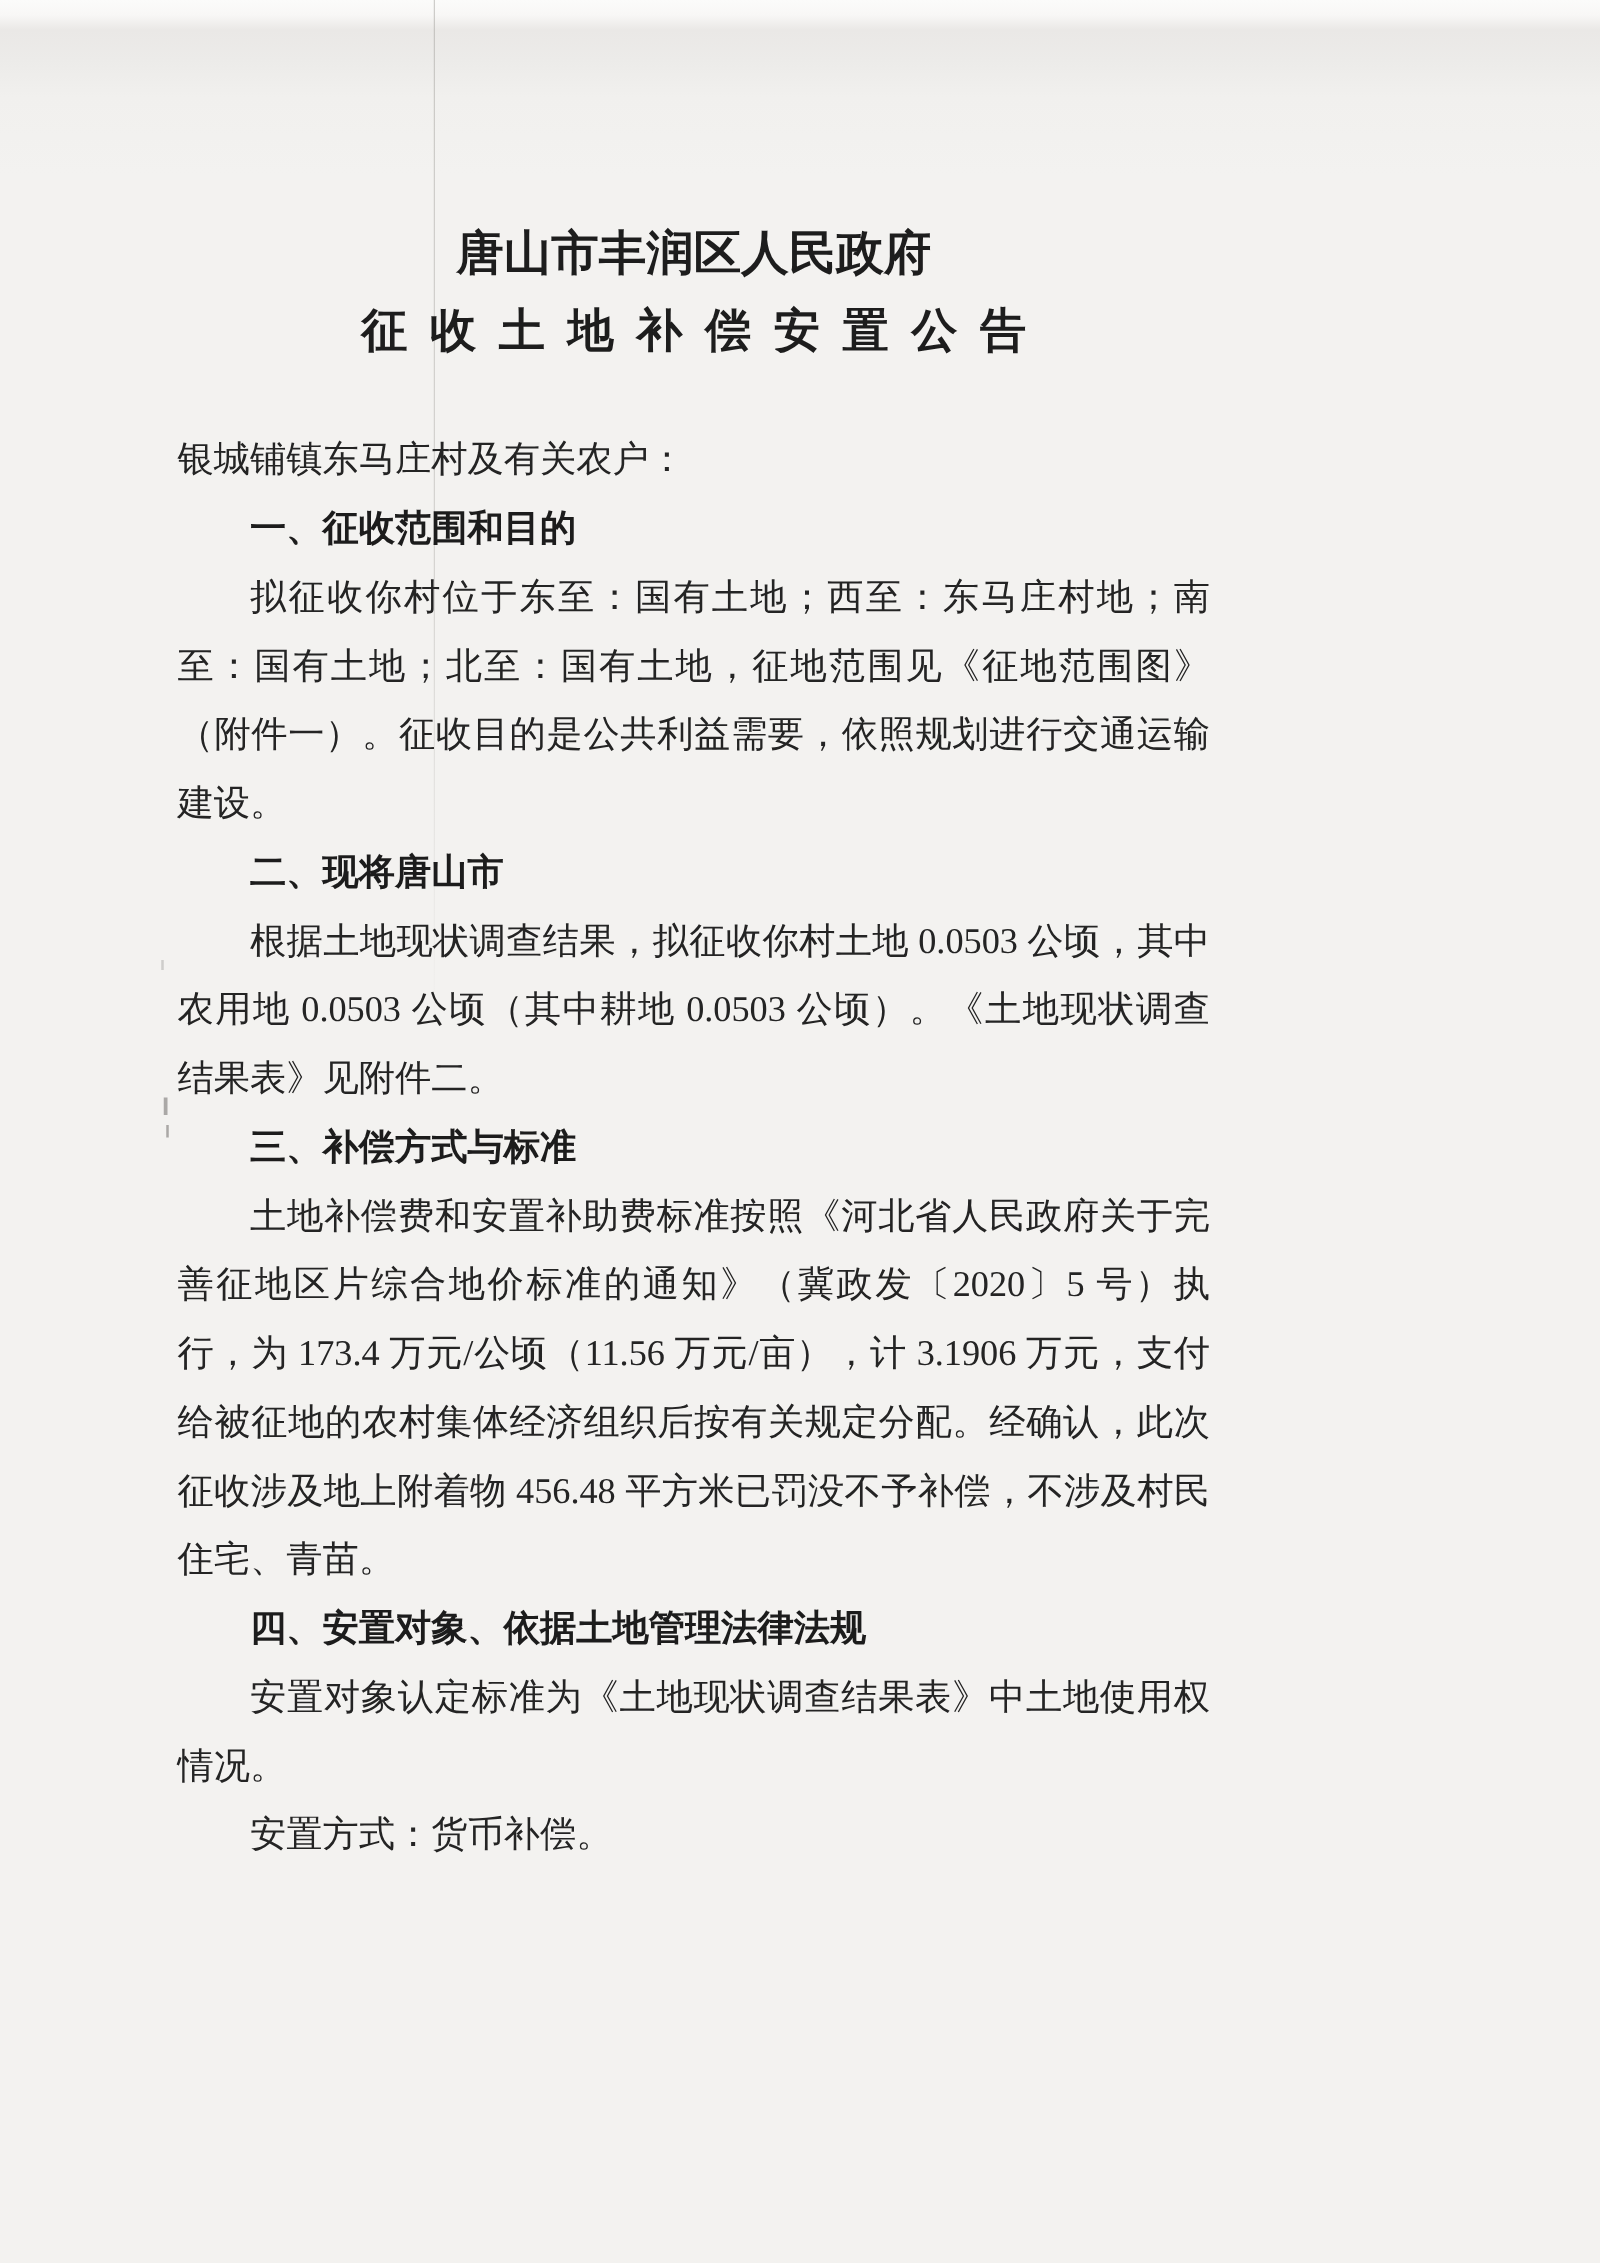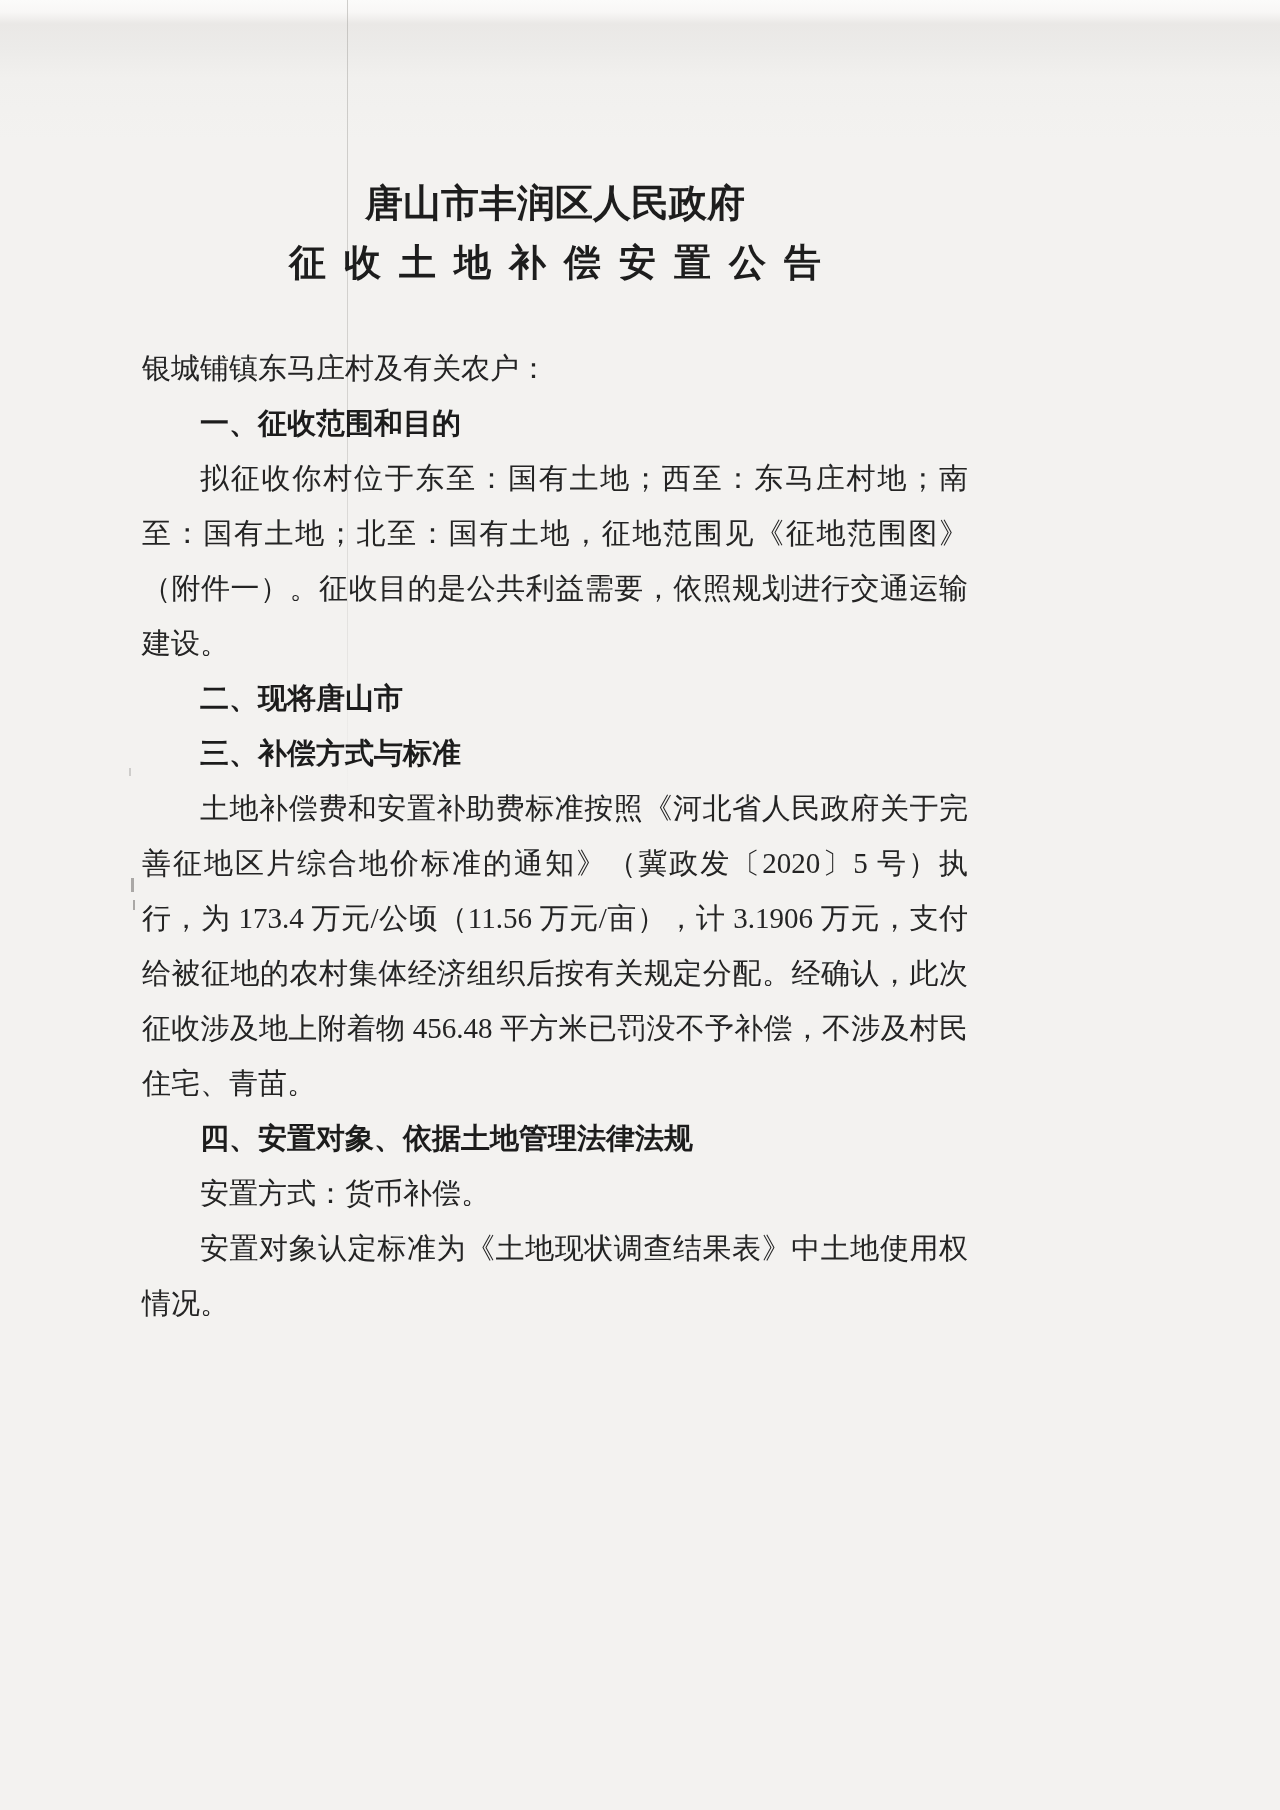"征收土地补偿安置公告" .title-line2 { font-family: Liberation Mono, monospace -> Liberation Sans, sans-serif }
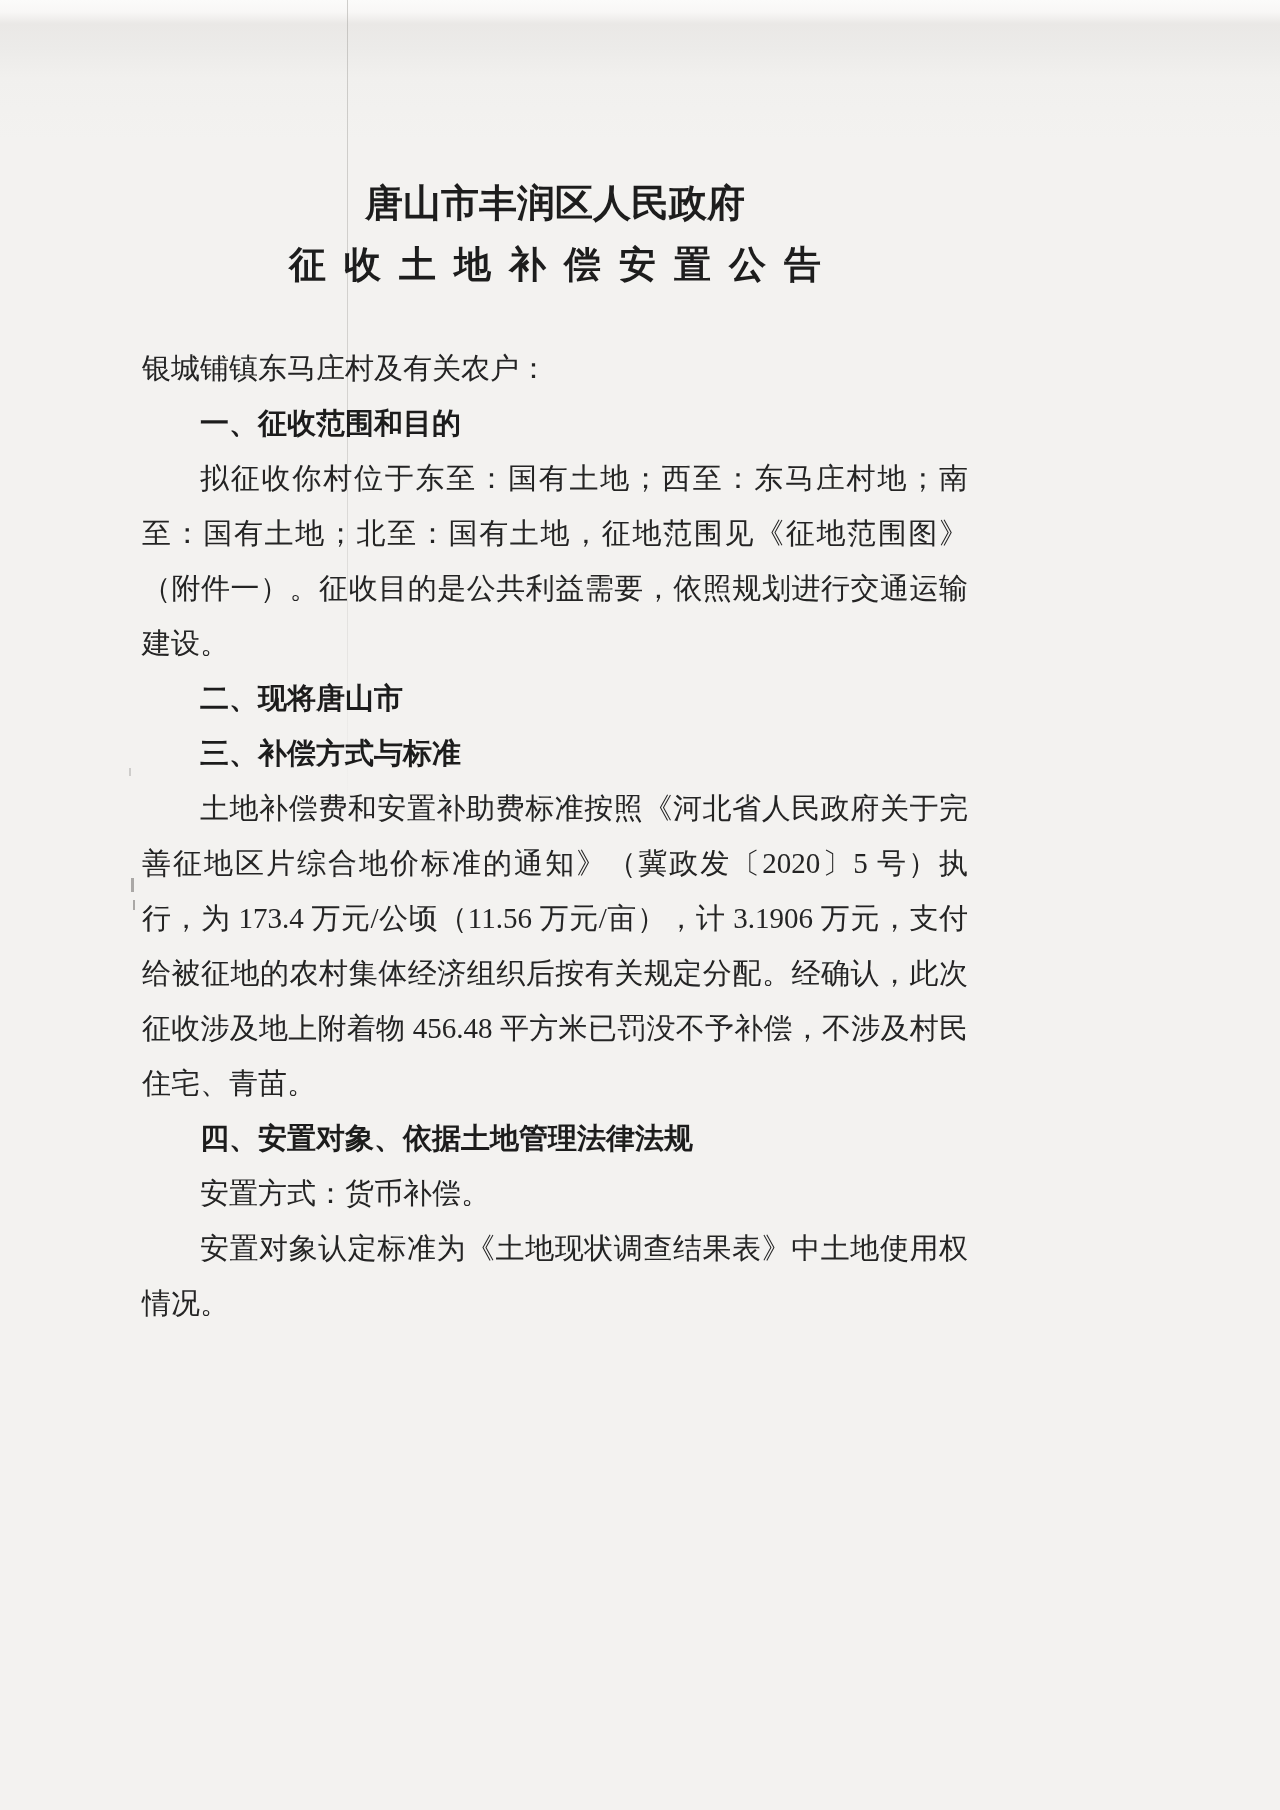"根据土地现状调查结果，拟征收你村土地 0.0503 公顷，其中农用地" p.indent { html: none -> <p>根据土地现状调查结果，拟征收你村土地 0.0503 公顷，其中农用地 0.0503 公顷（其中耕地 0.0503 公顷）。《土地现状调查结果表》见附件二。</p> }
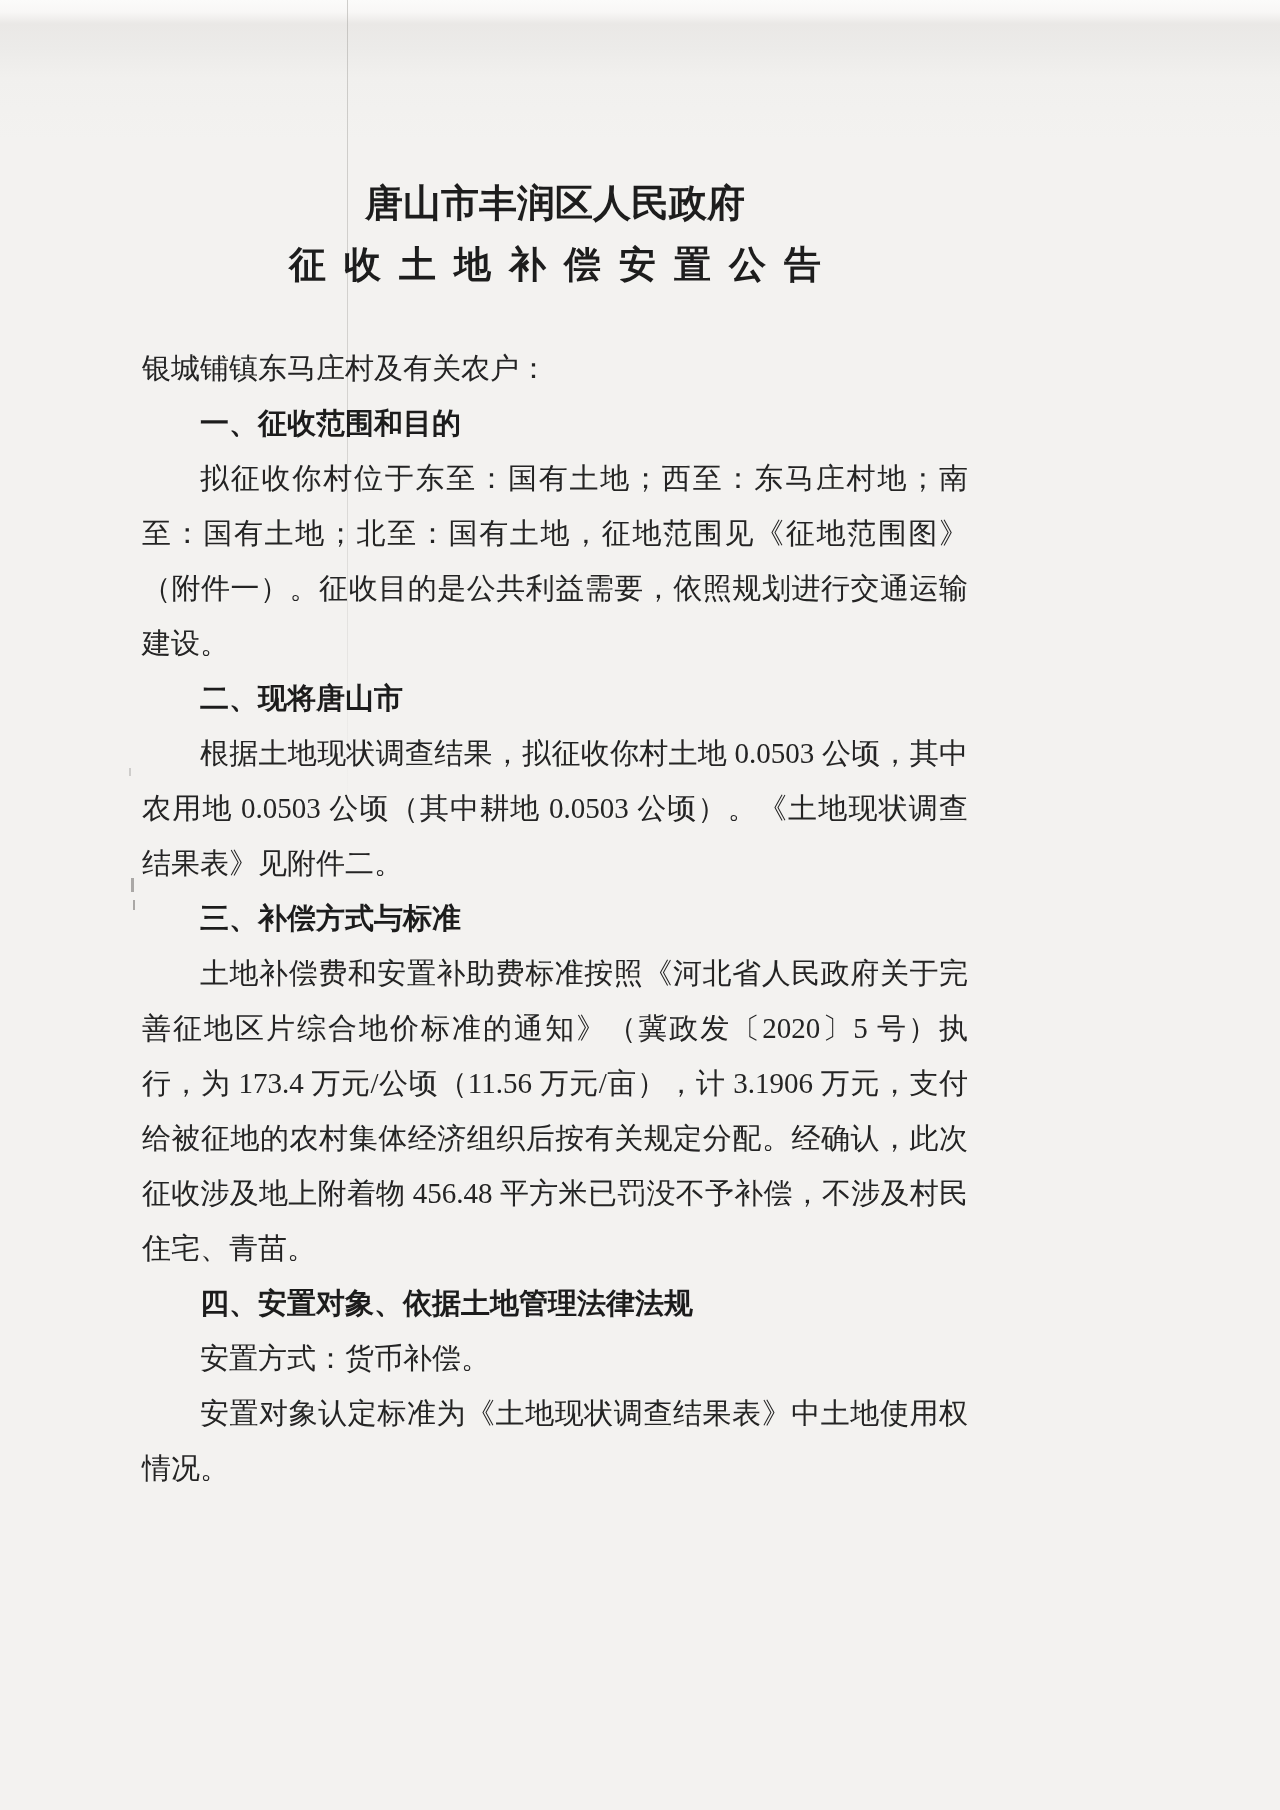"安置方式：货币补偿。" p.indent { order: before "安置对象认定标准为《土地现状调查结果表》中土地使用权情况。" -> after "安置对象认定标准为《土地现状调查结果表》中土地使用权情况。" }
